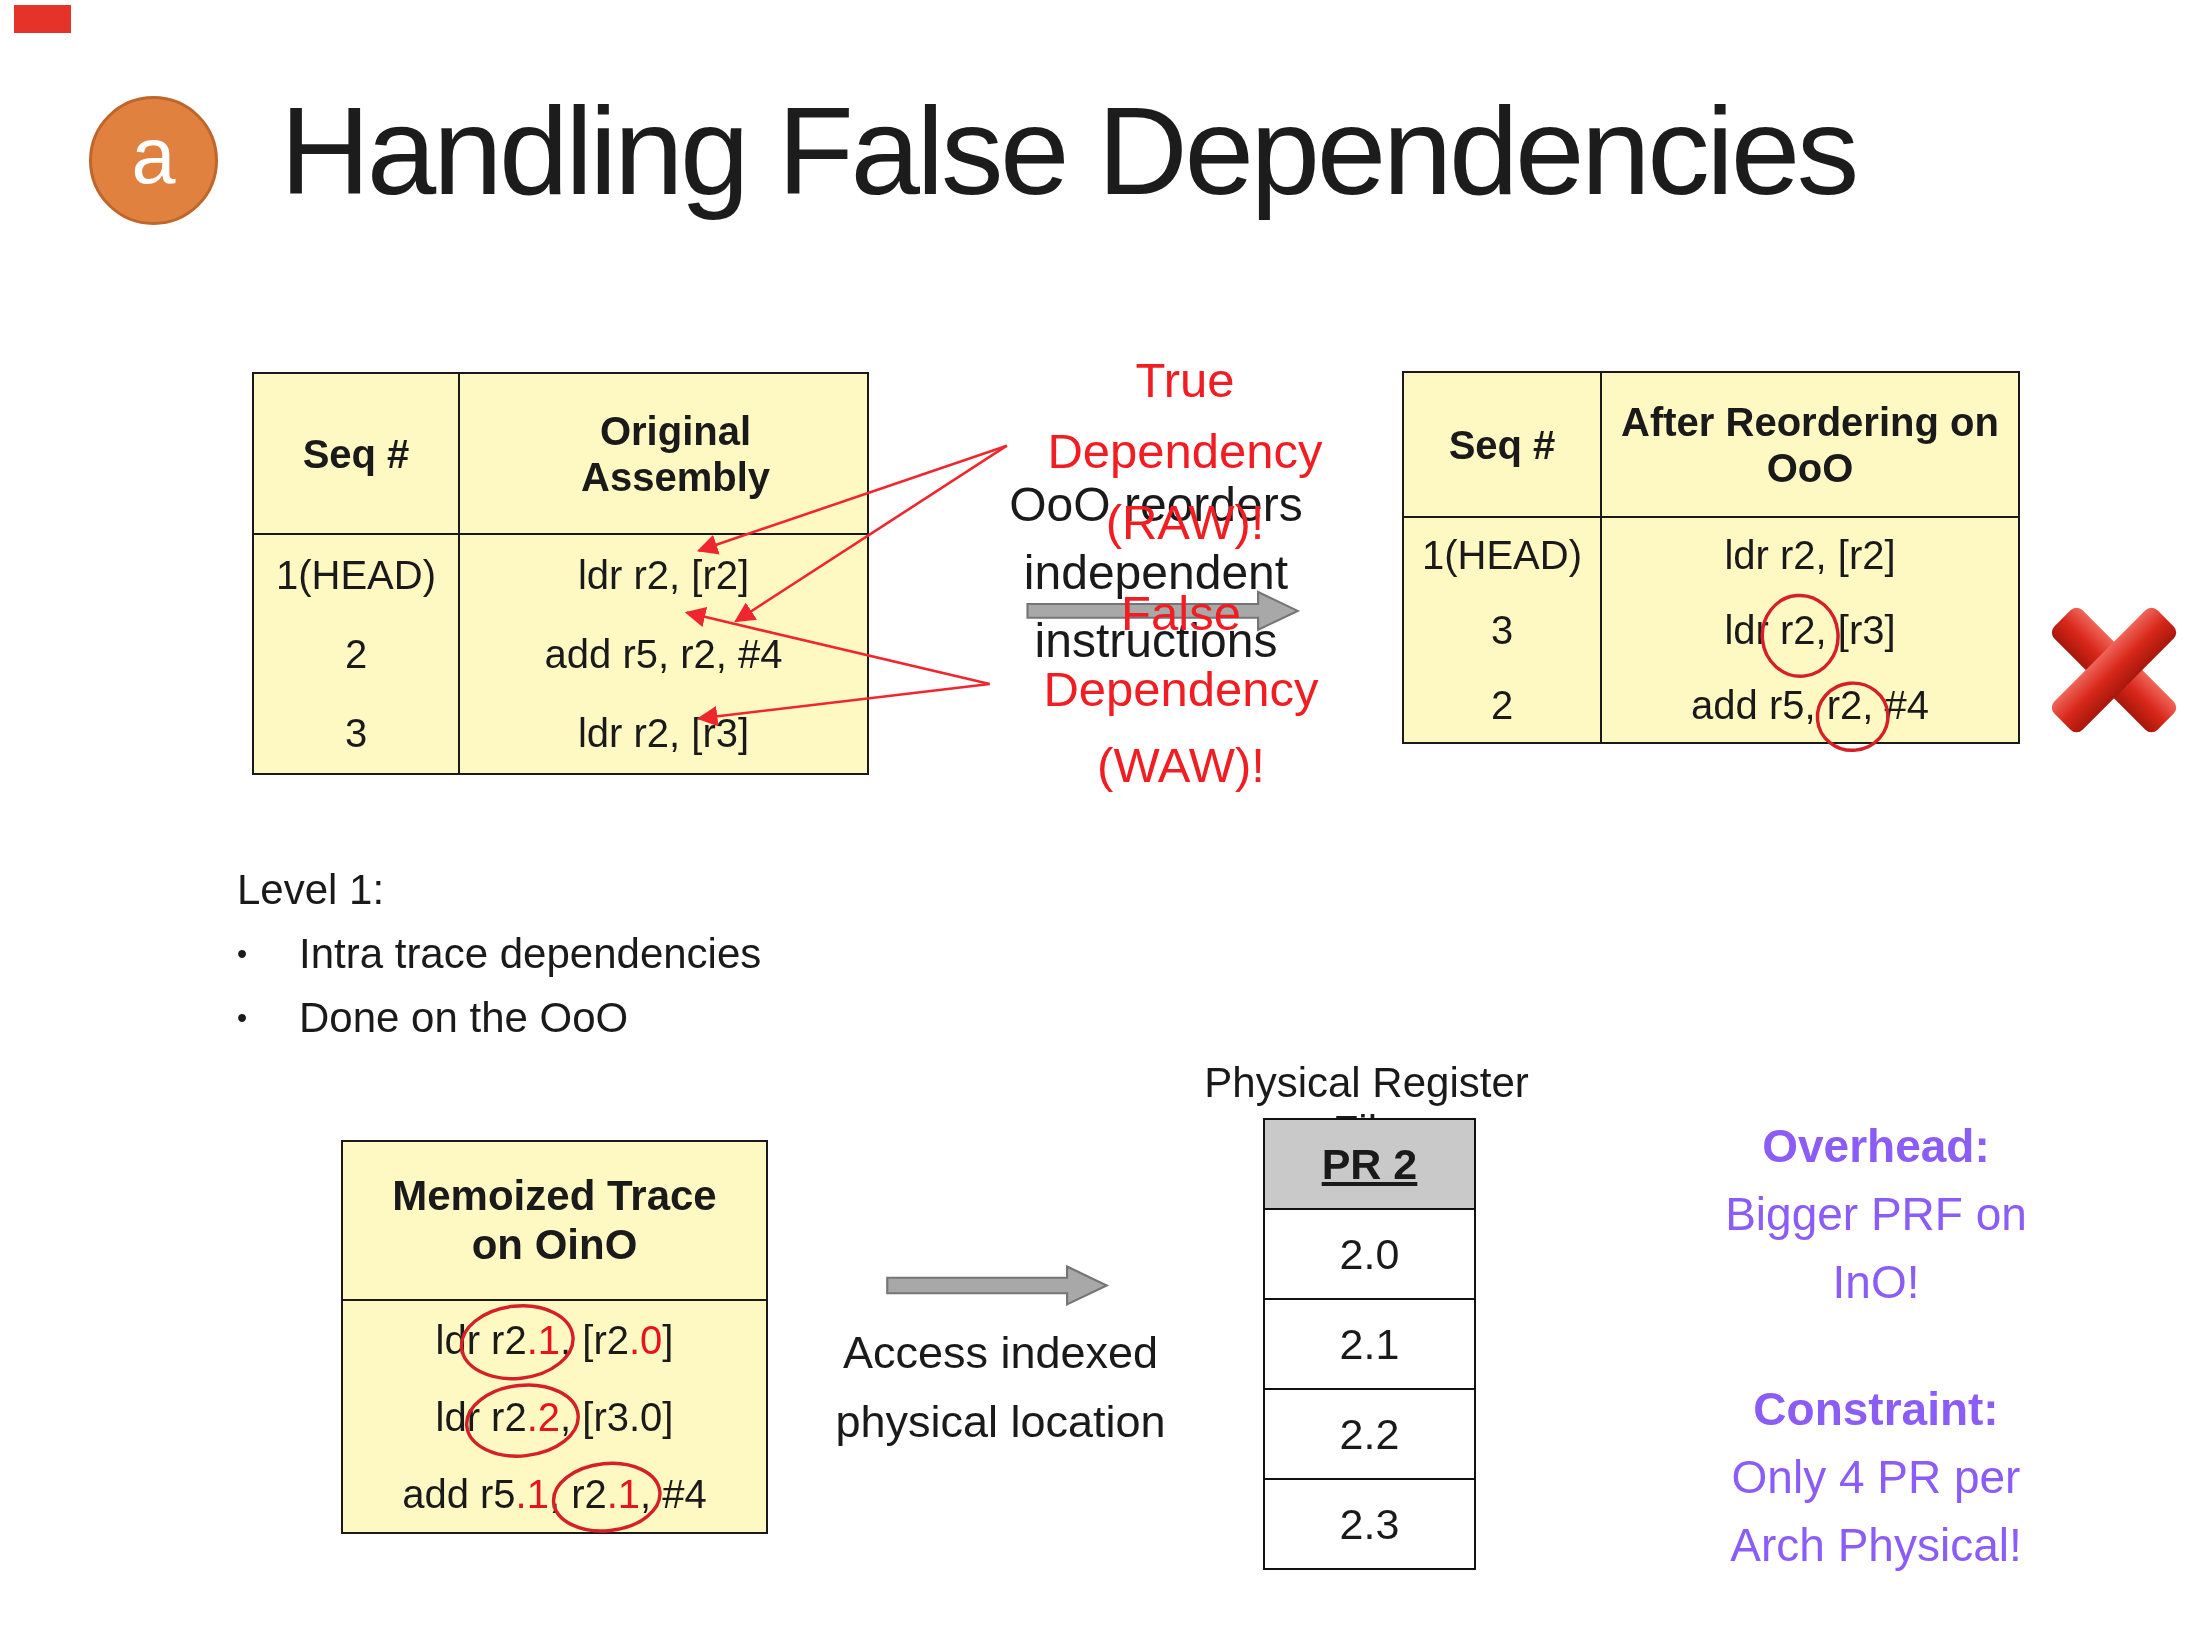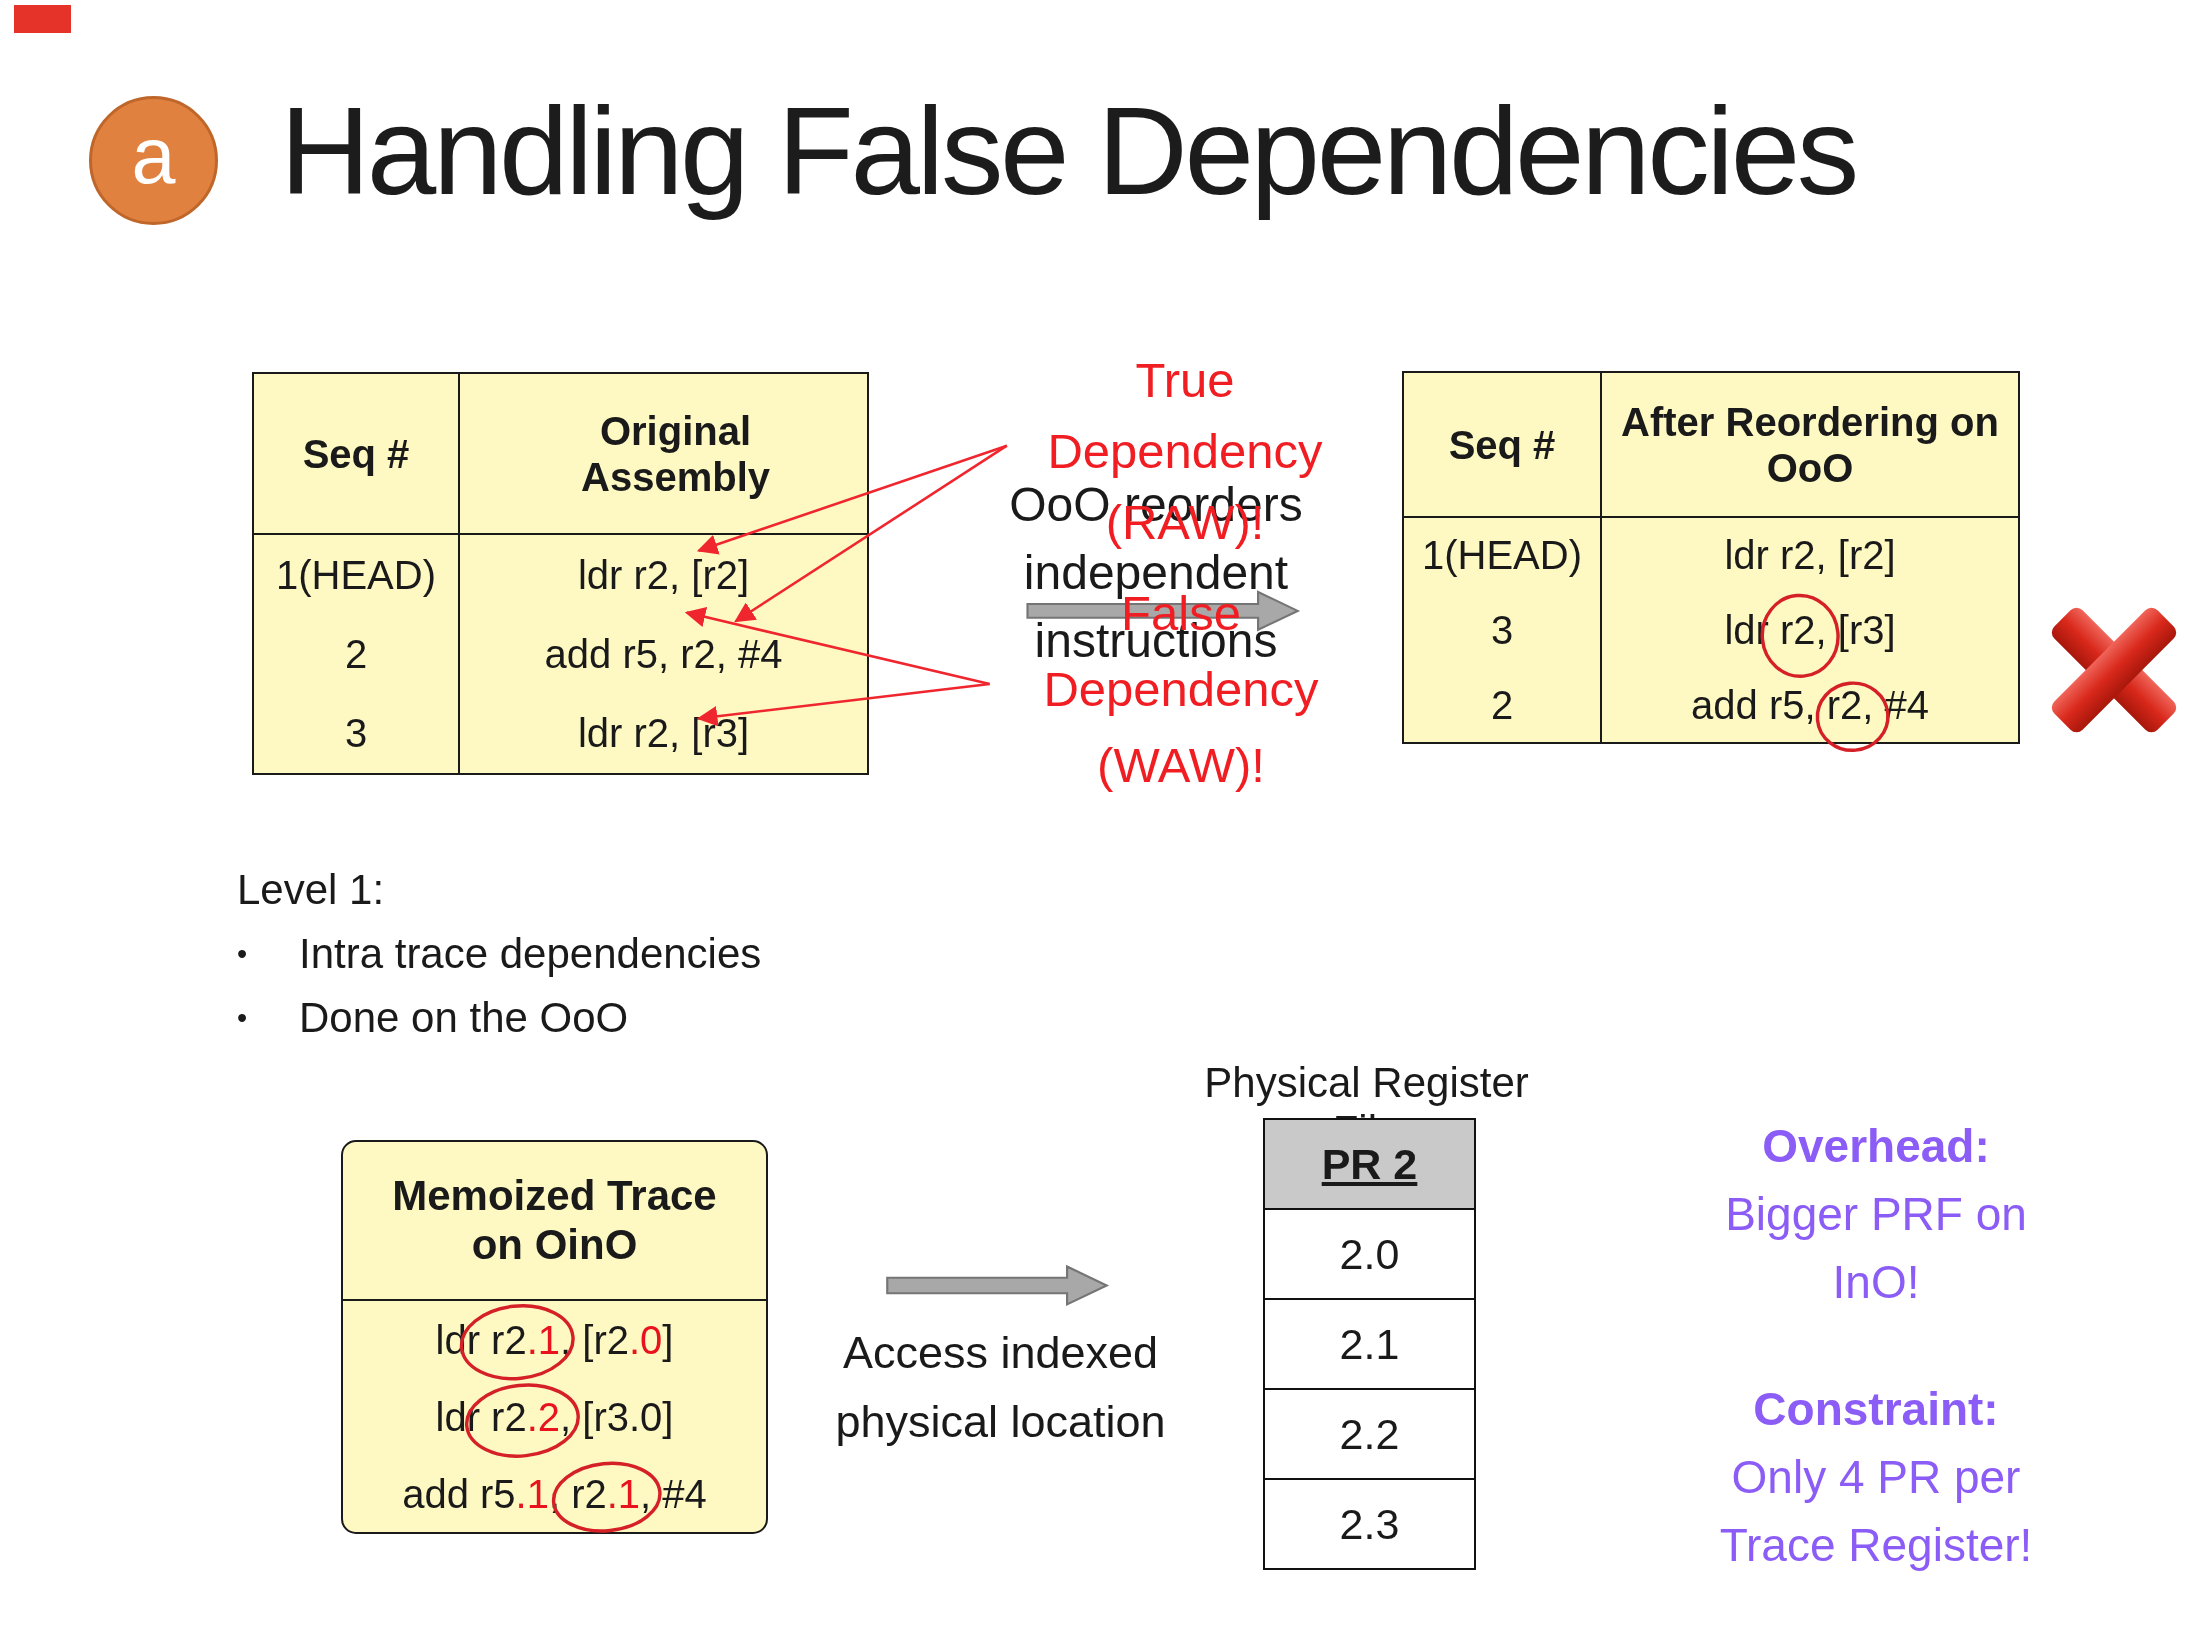"Memoized Trace" div.tbl { border-radius: 15px -> none }
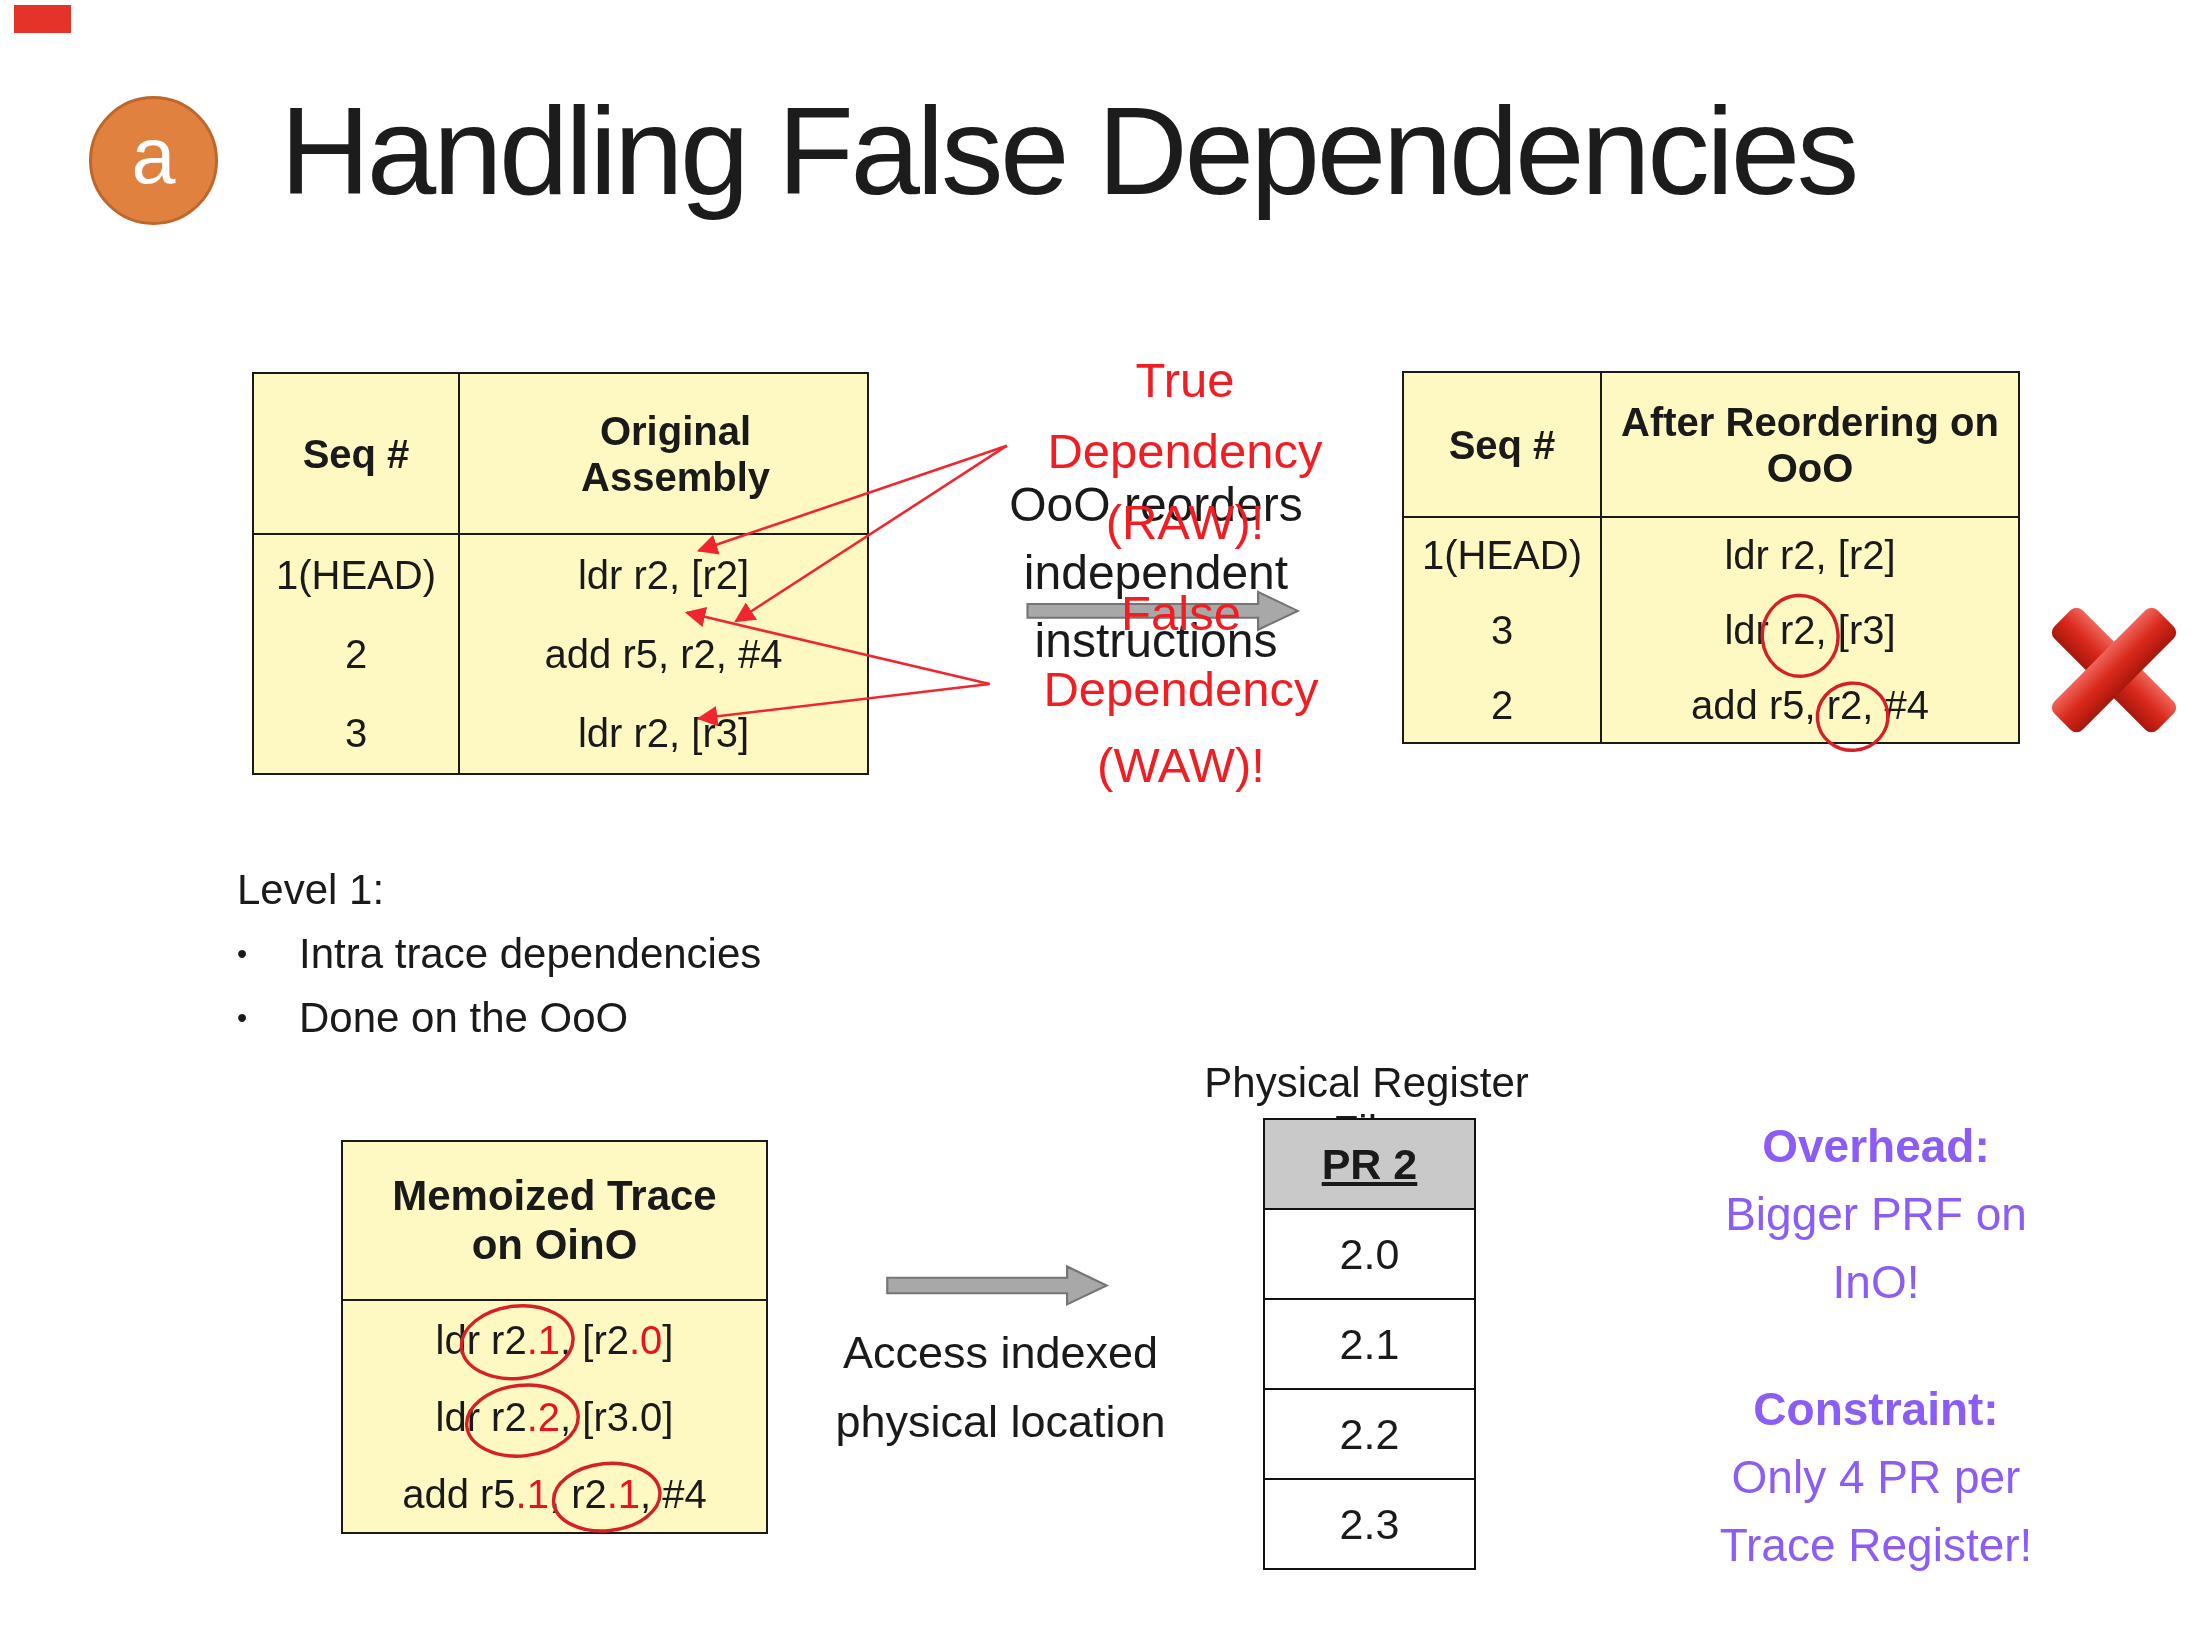"Trace Register!" div { text: Trace Register -> Arch Physical }
